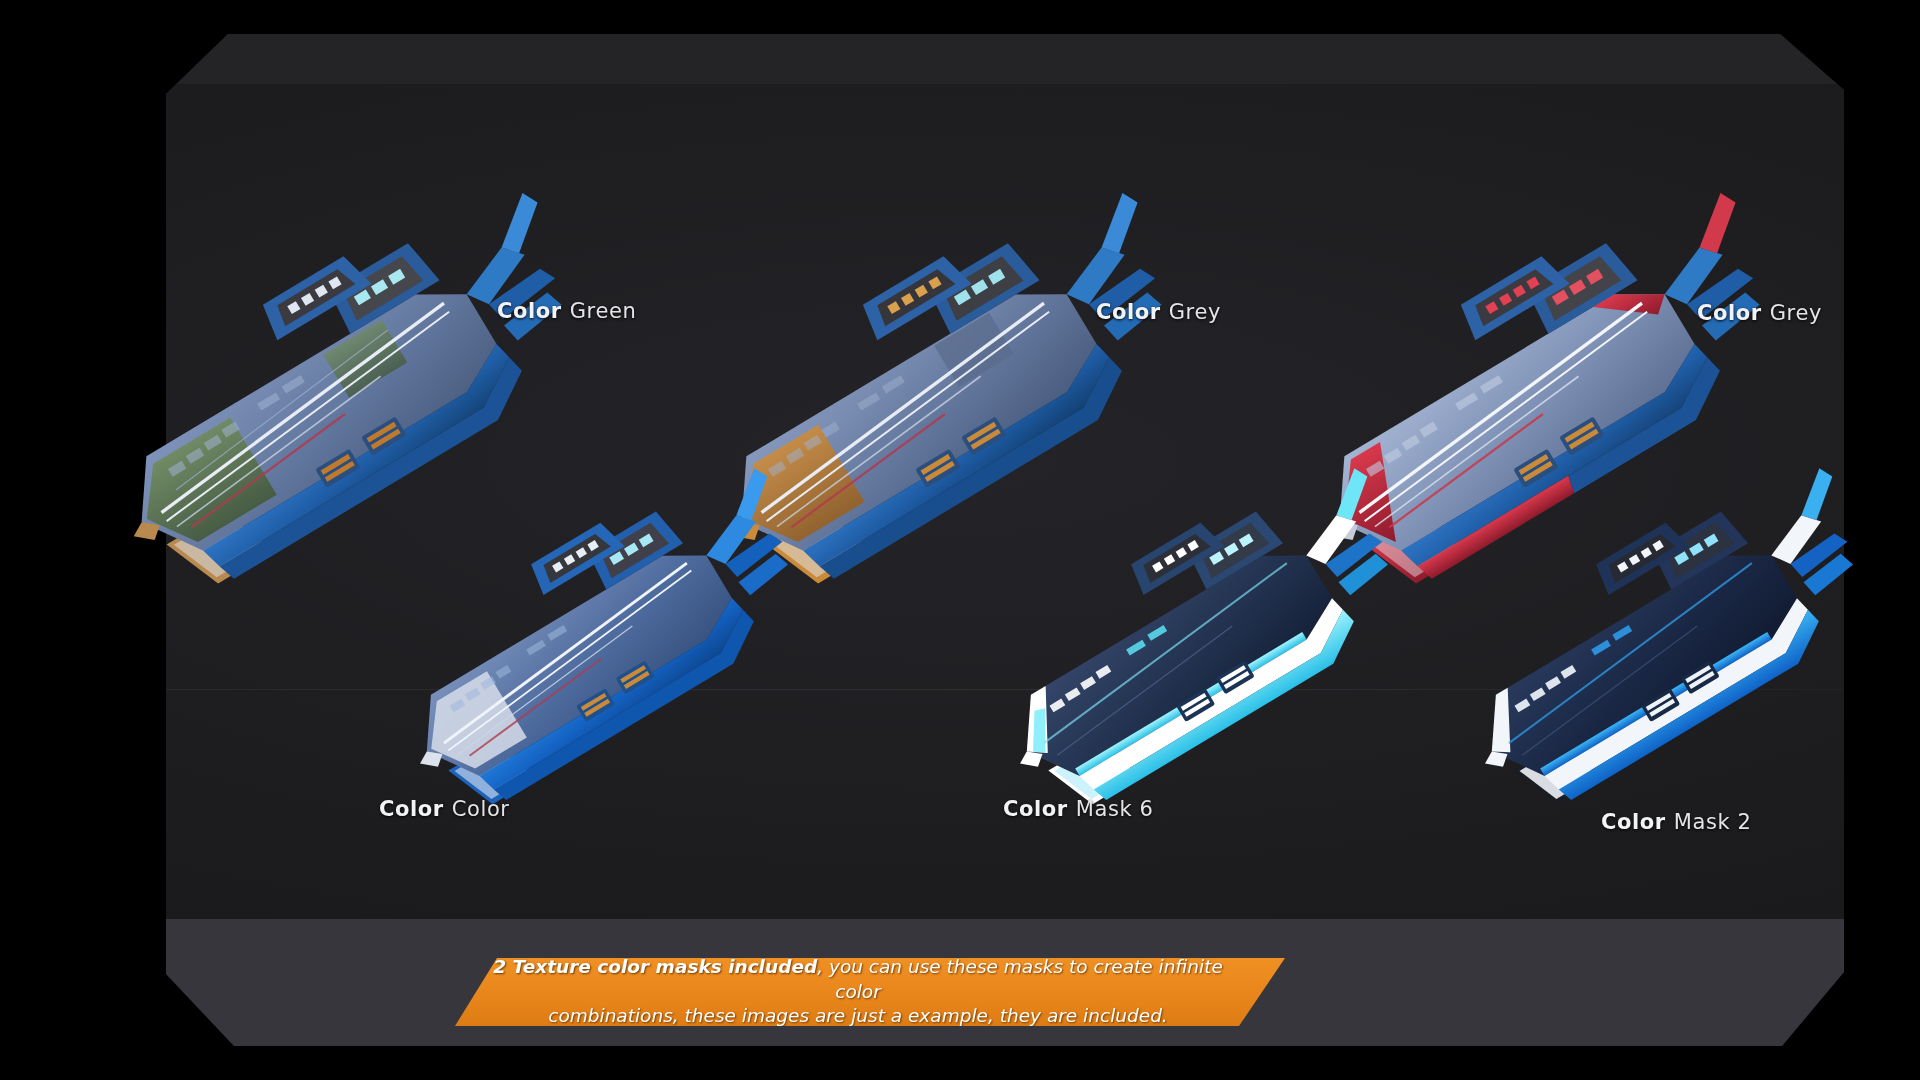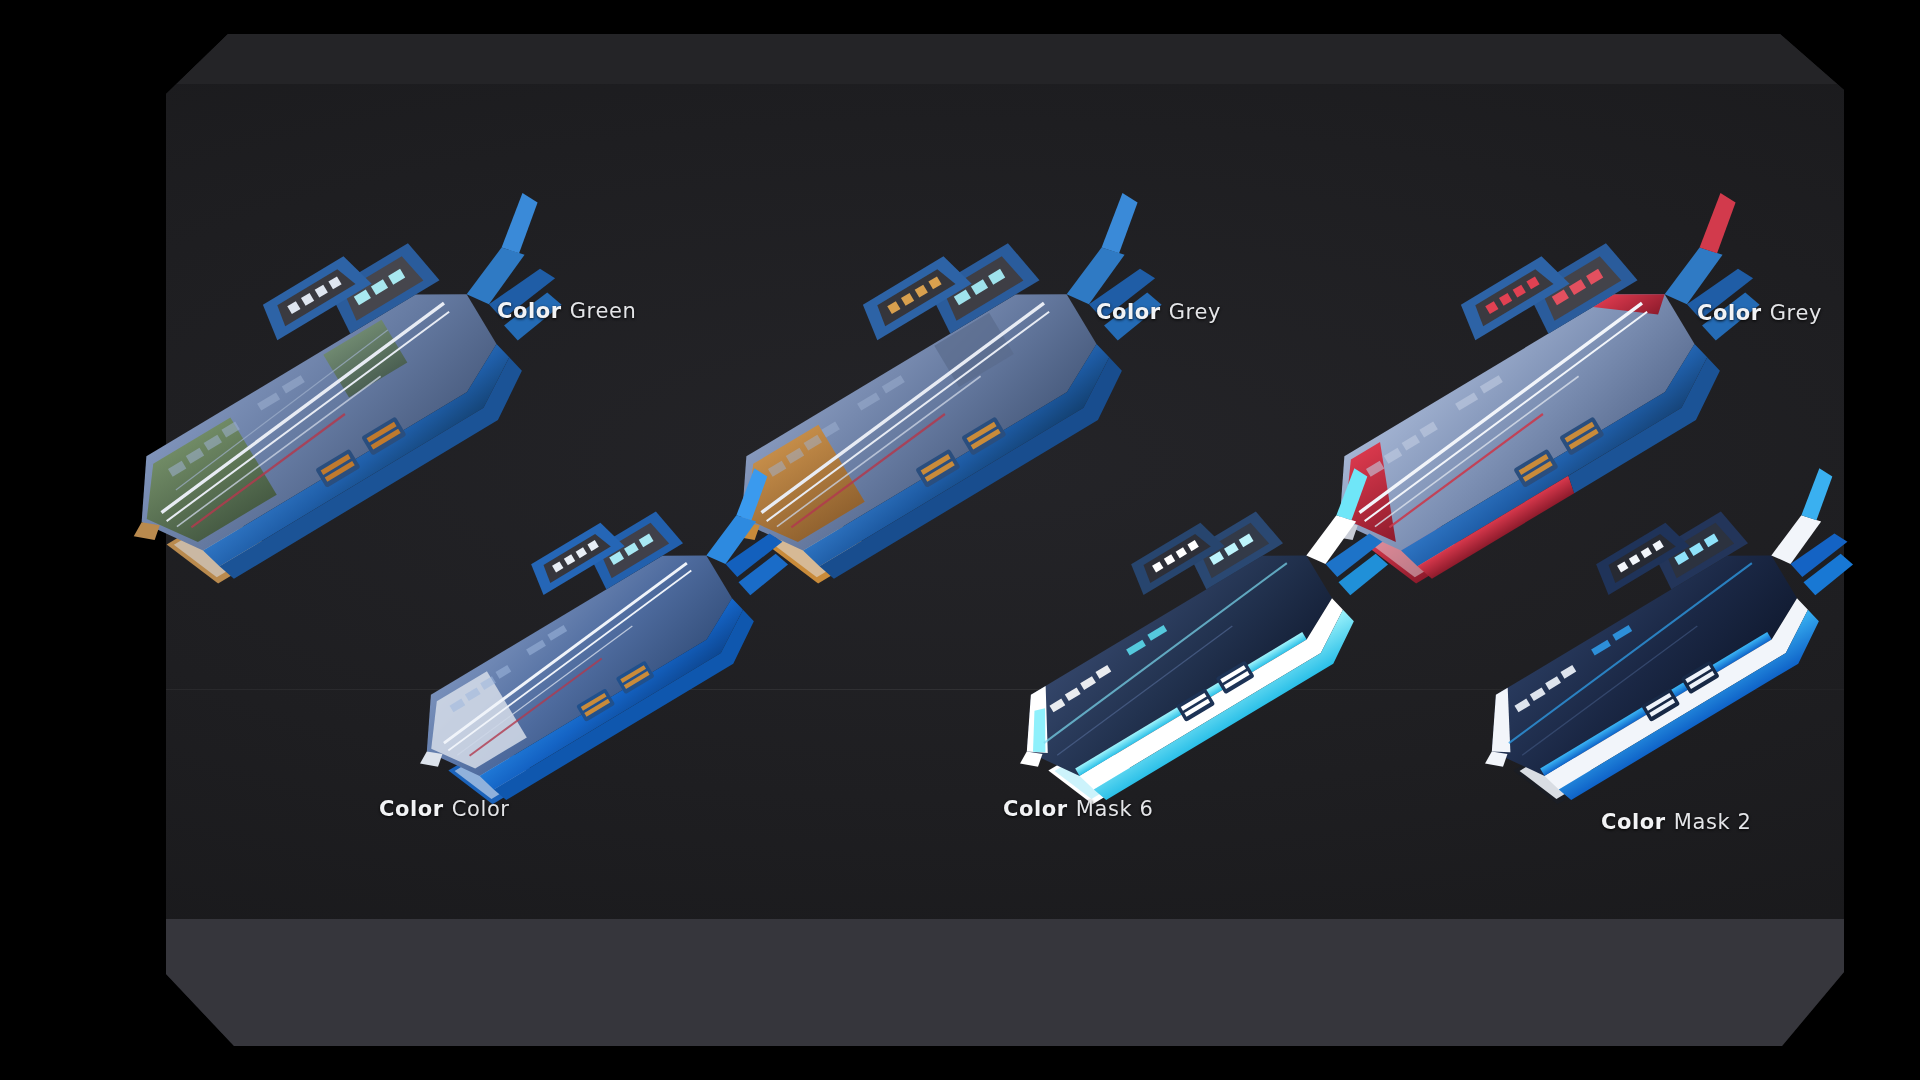"2 Texture color masks included," div.banner { html: none -> <div> <div> <b>2 Texture color masks included</b><span>, you can use these masks to create infinite color</span><br> <span>combinations, these images are just a example, they are included.</span> </div> </div> }
